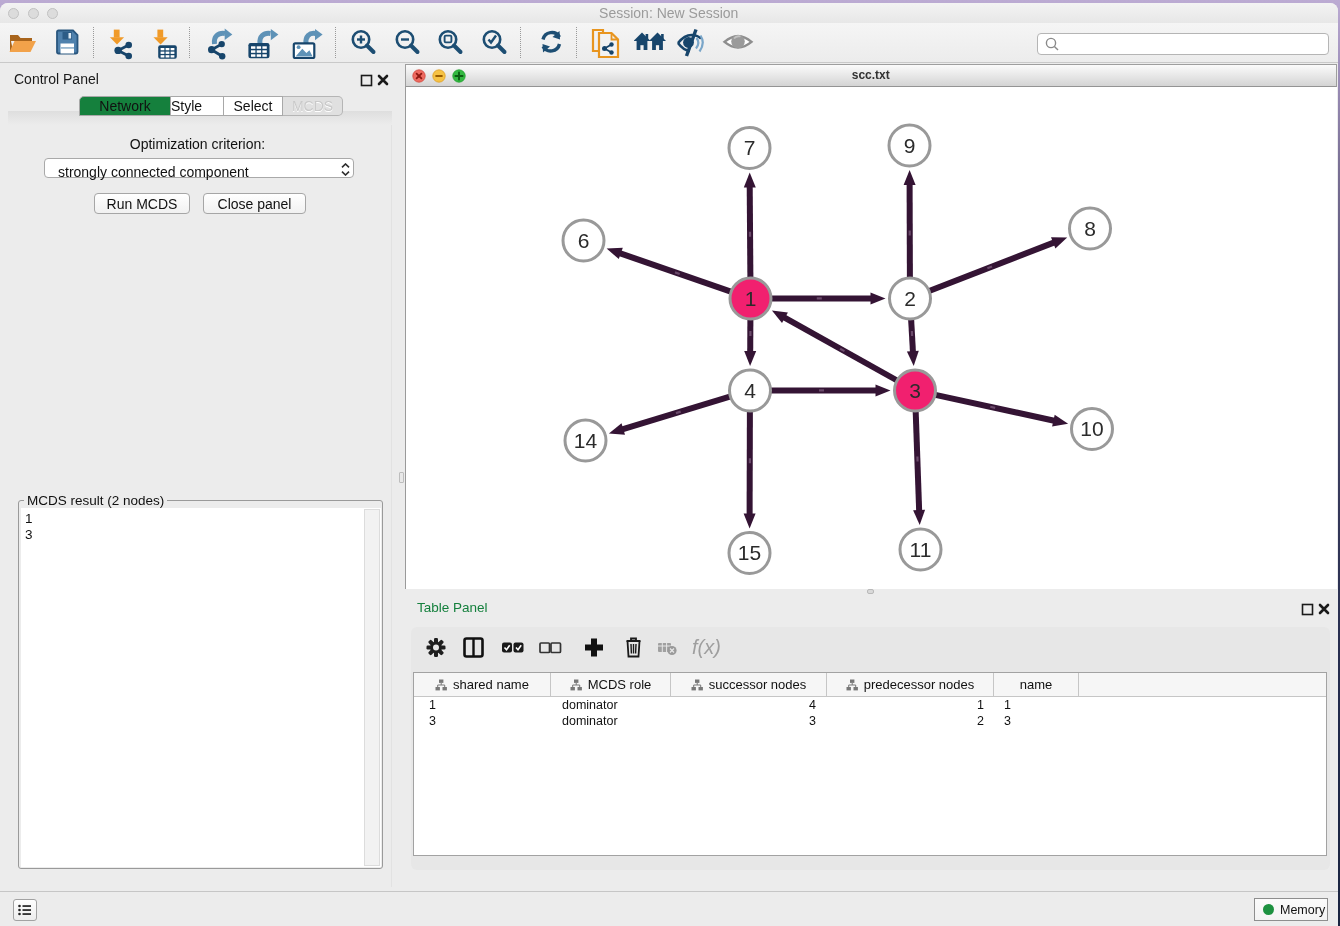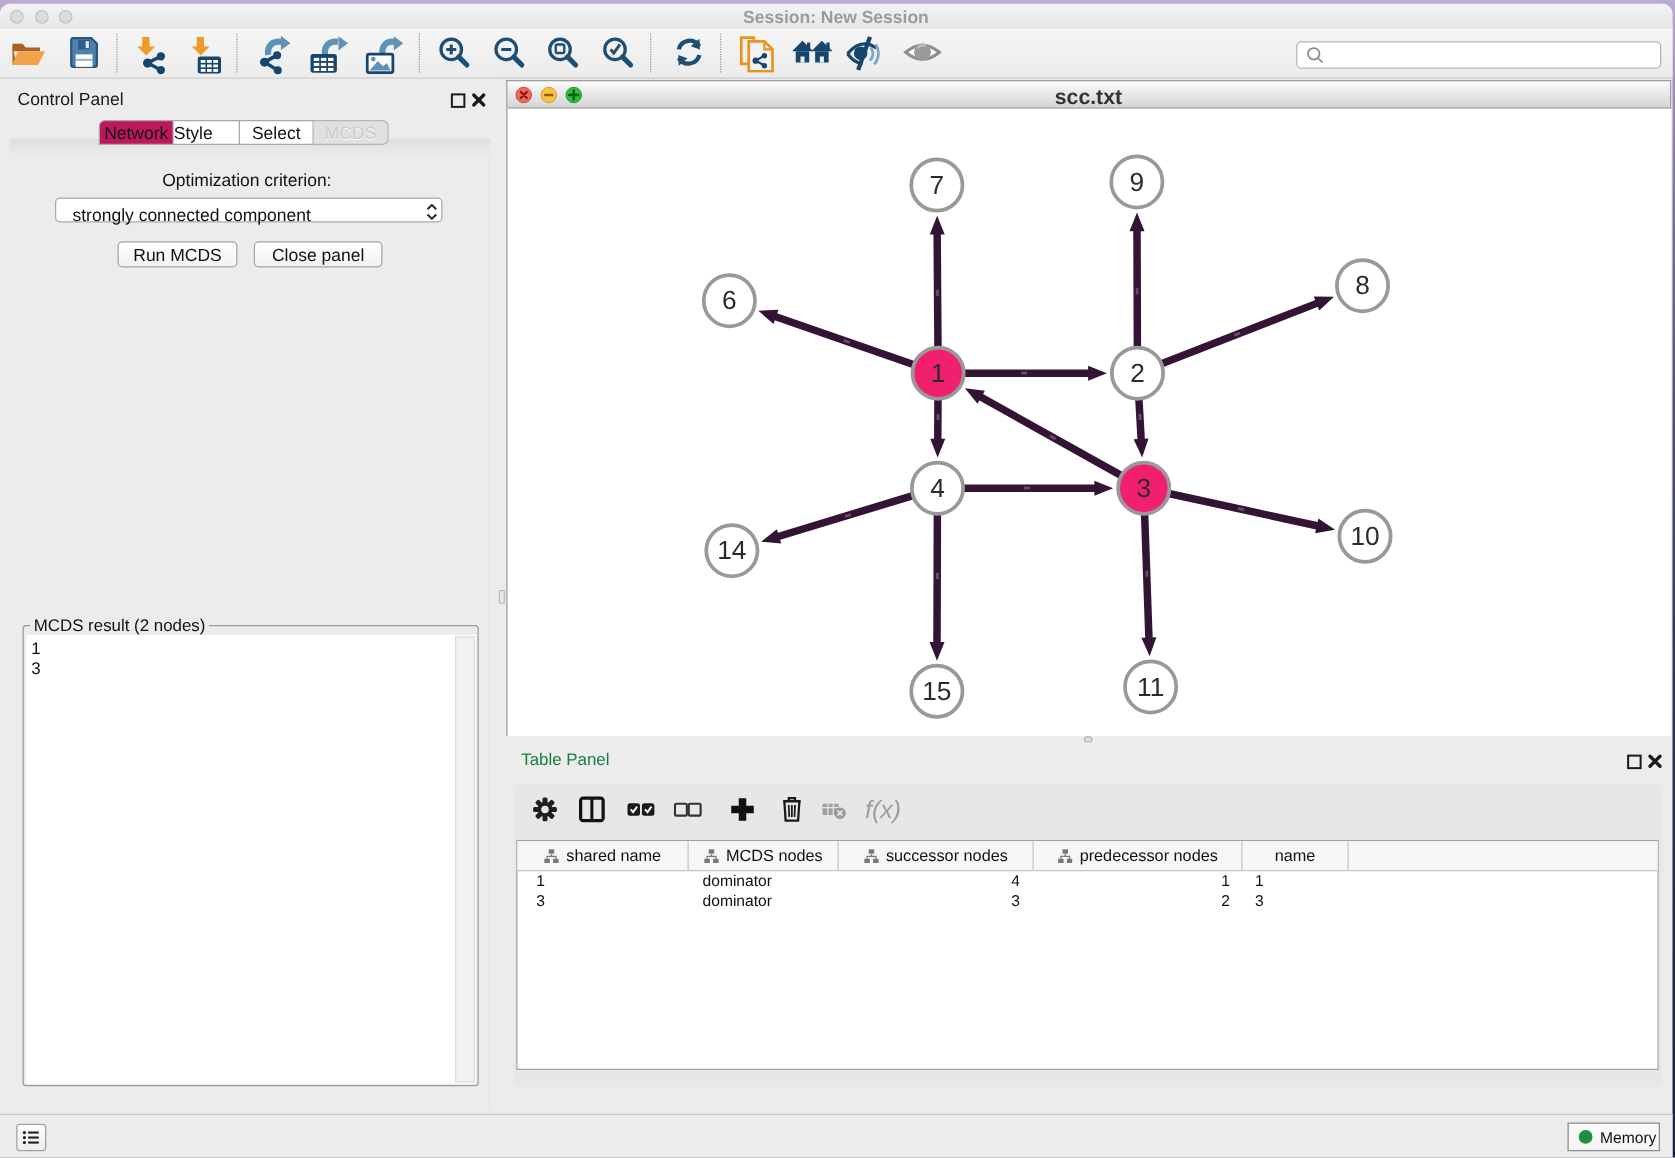"Session: New Session" #titlebar .t { font-weight: bold -> none }
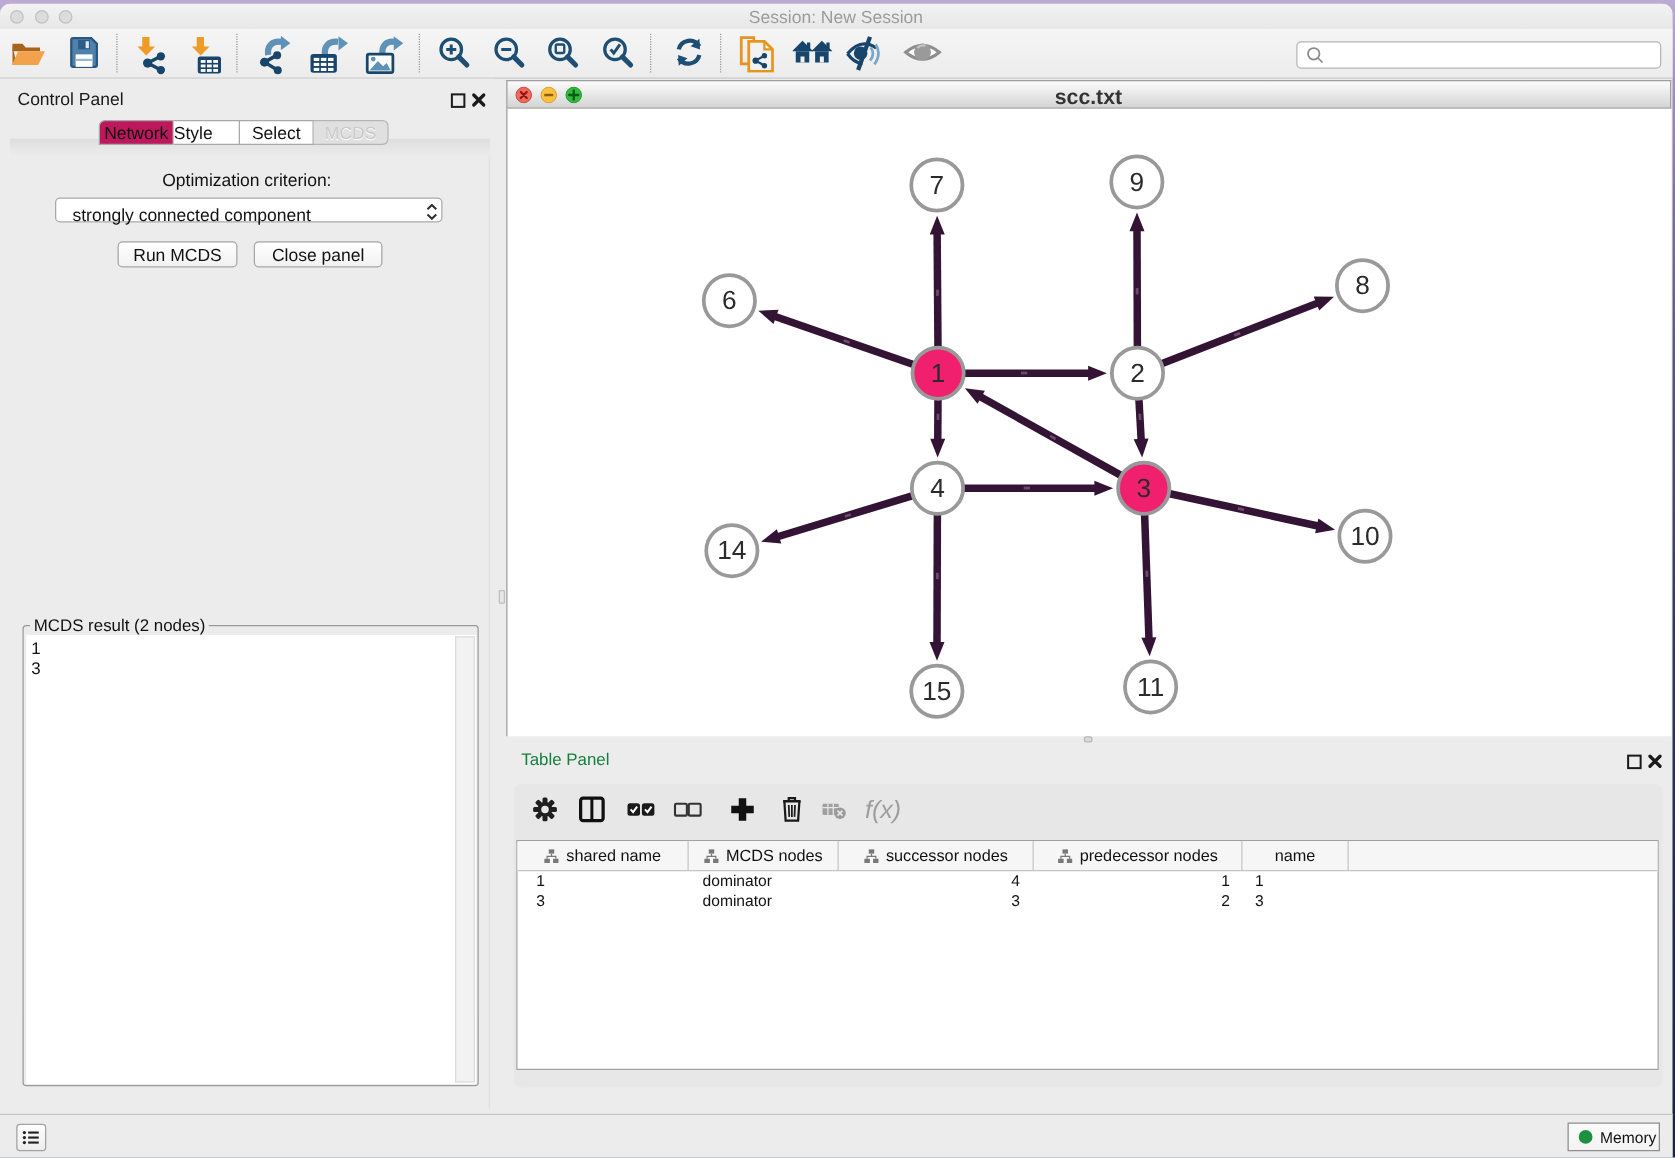"scc.txt" div { font-size: 17px -> 12px }
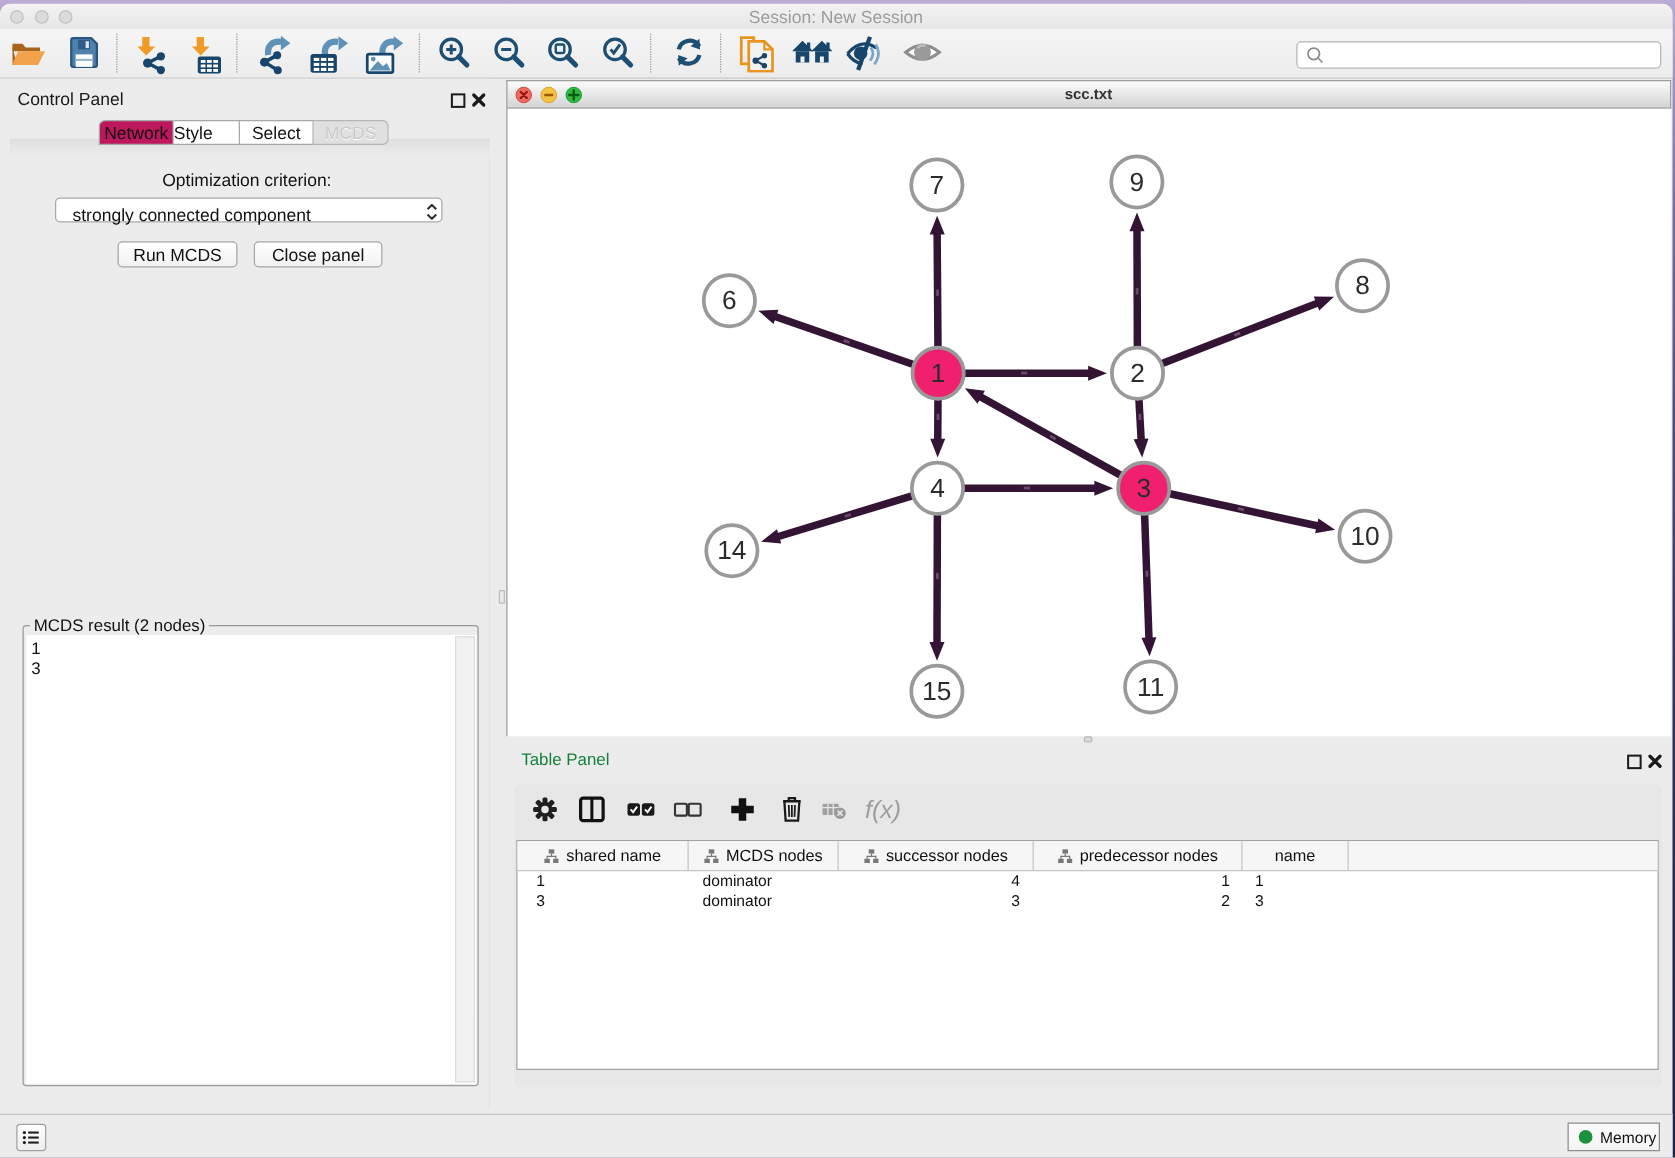"Network" div { background: #be185d -> #15803d; width: 60px -> 92px }
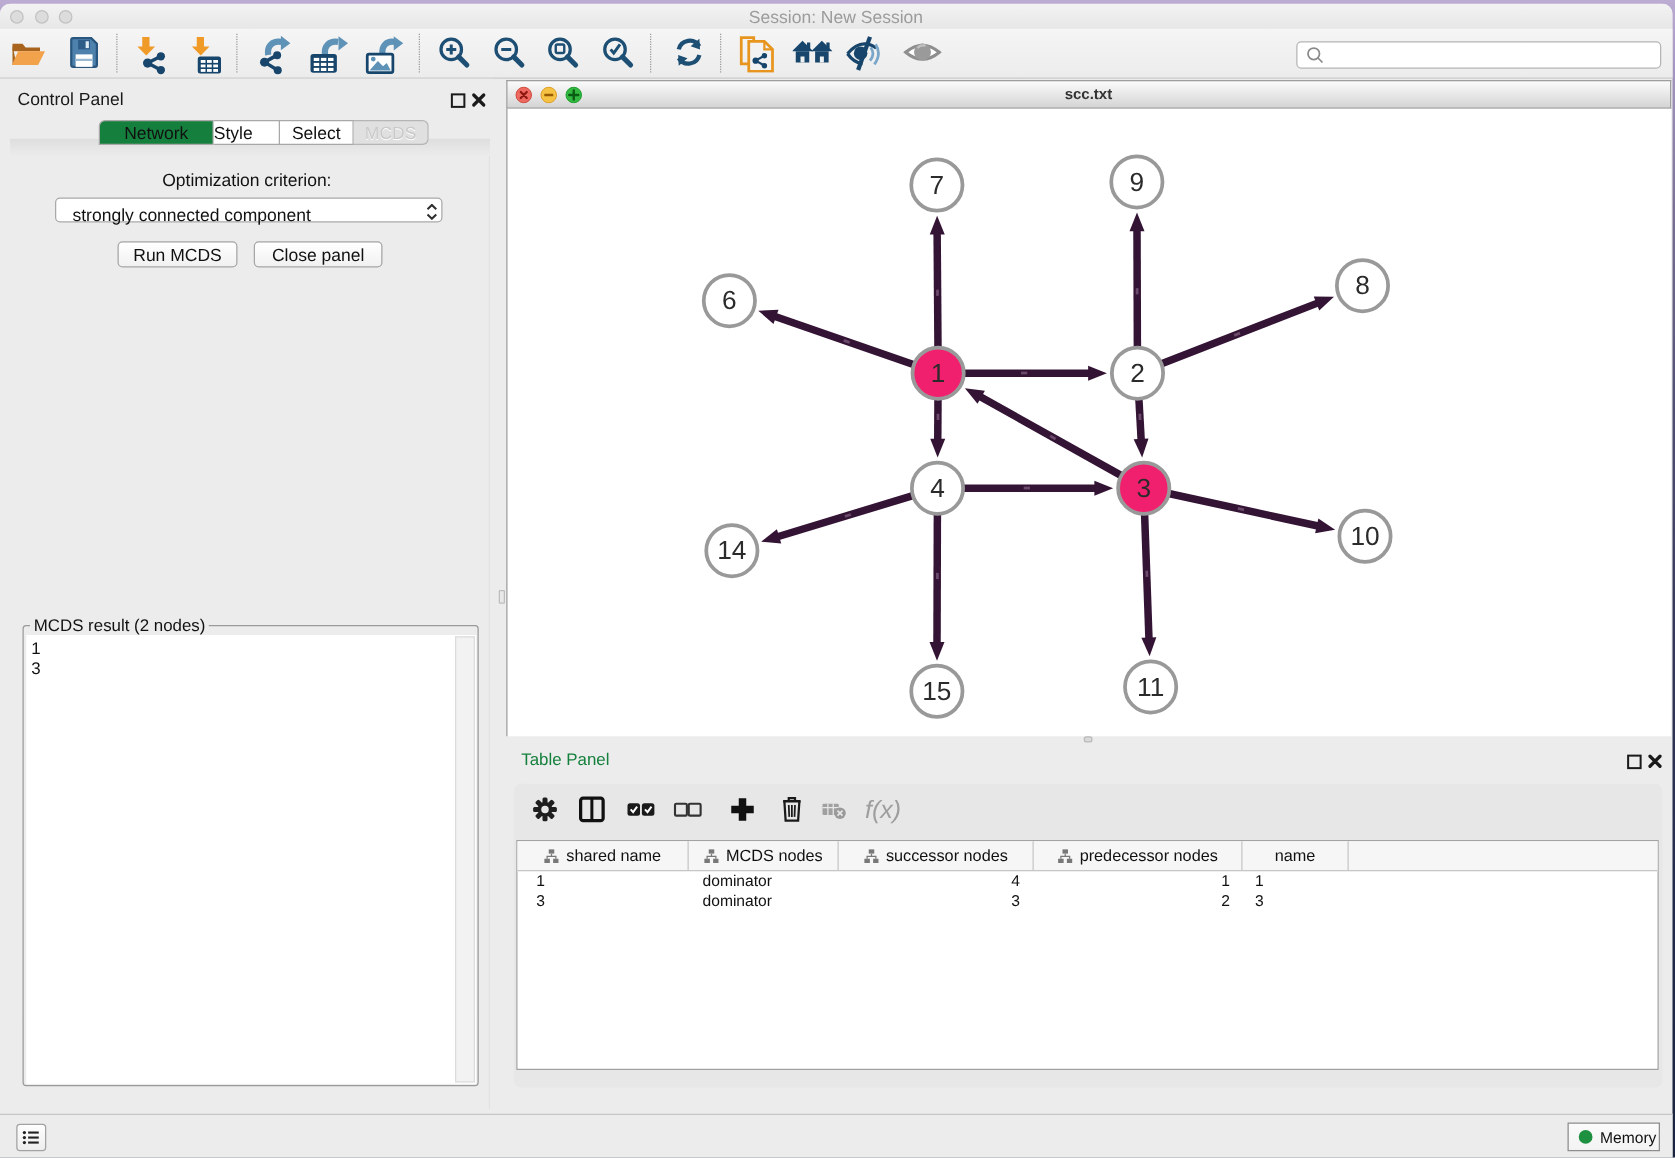"MCDS nodes" span { text: nodes -> role }
